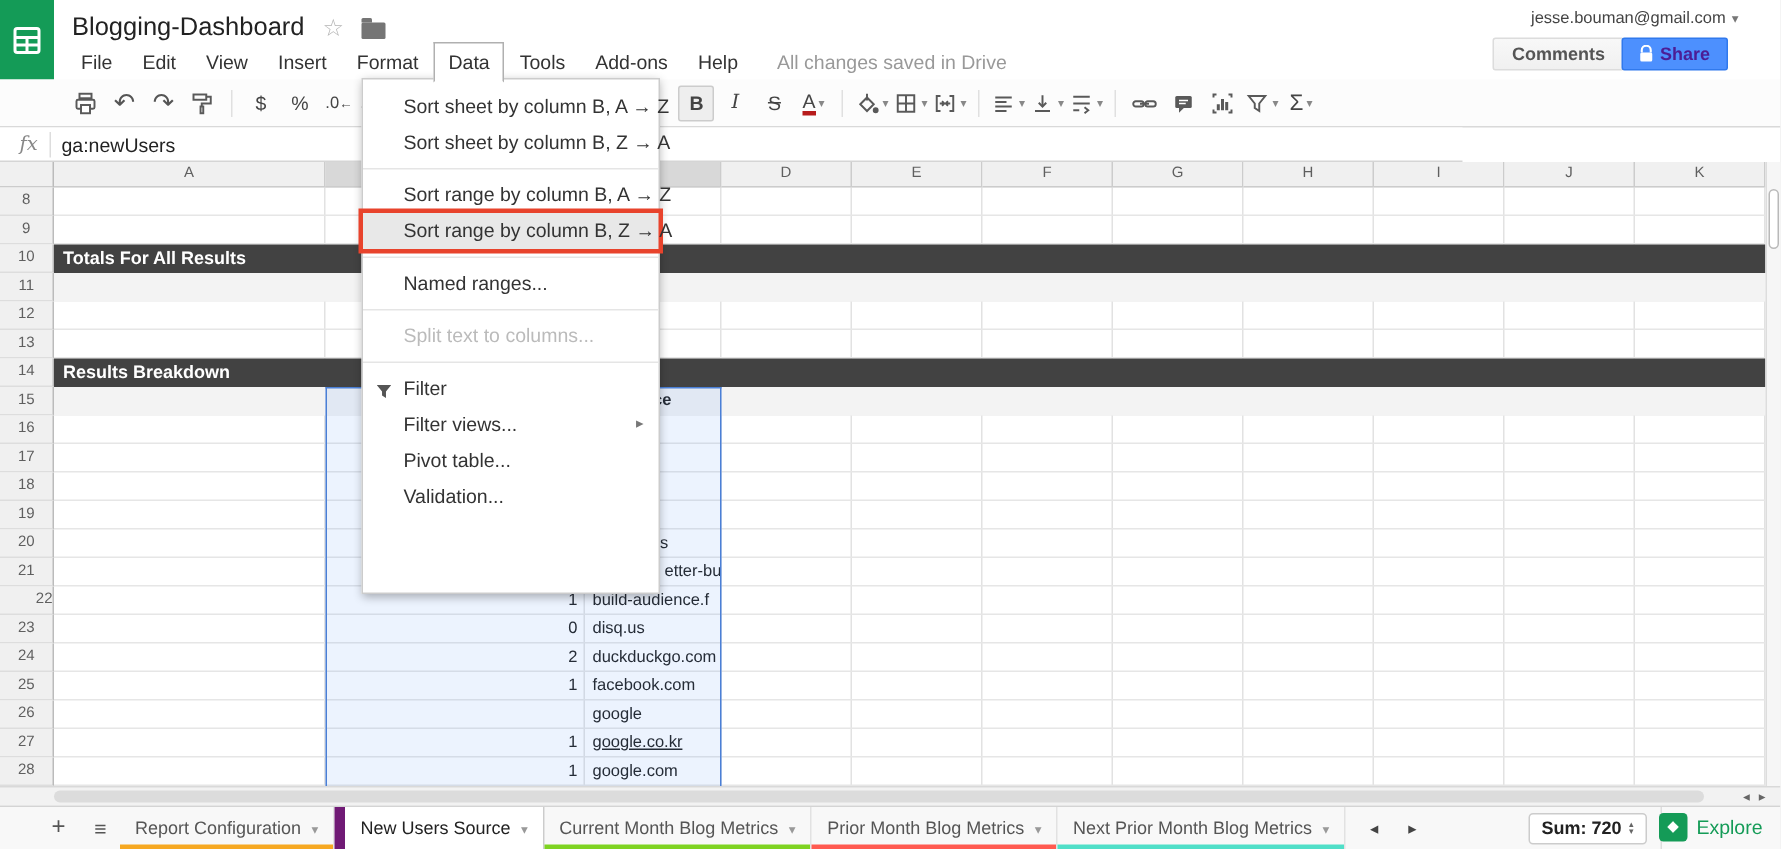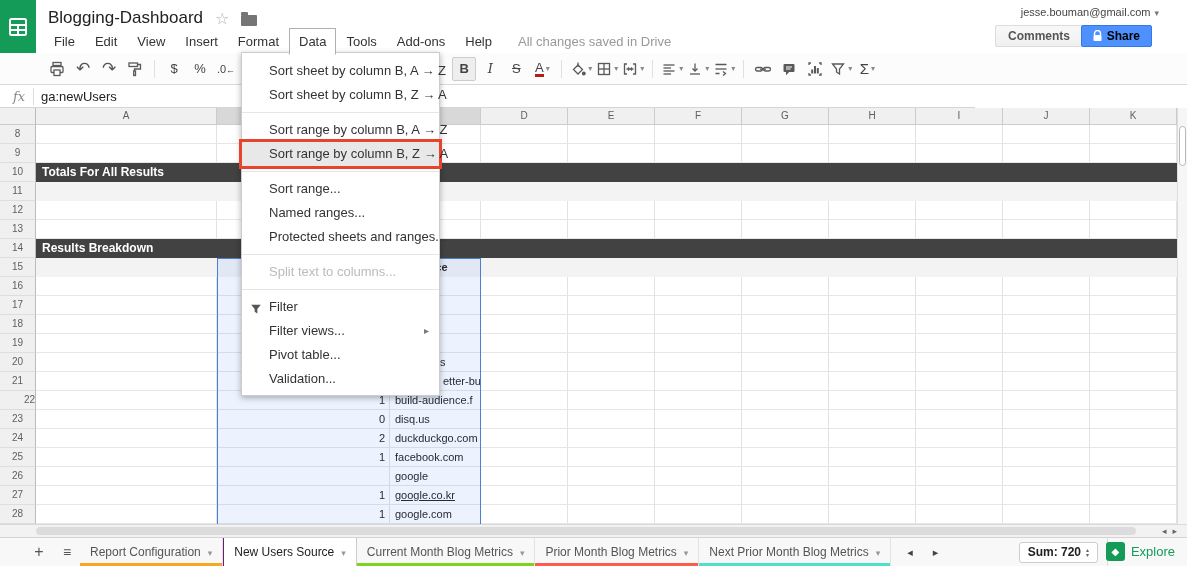"Share" #share-btn { color: #000000 -> #4c1d95 }
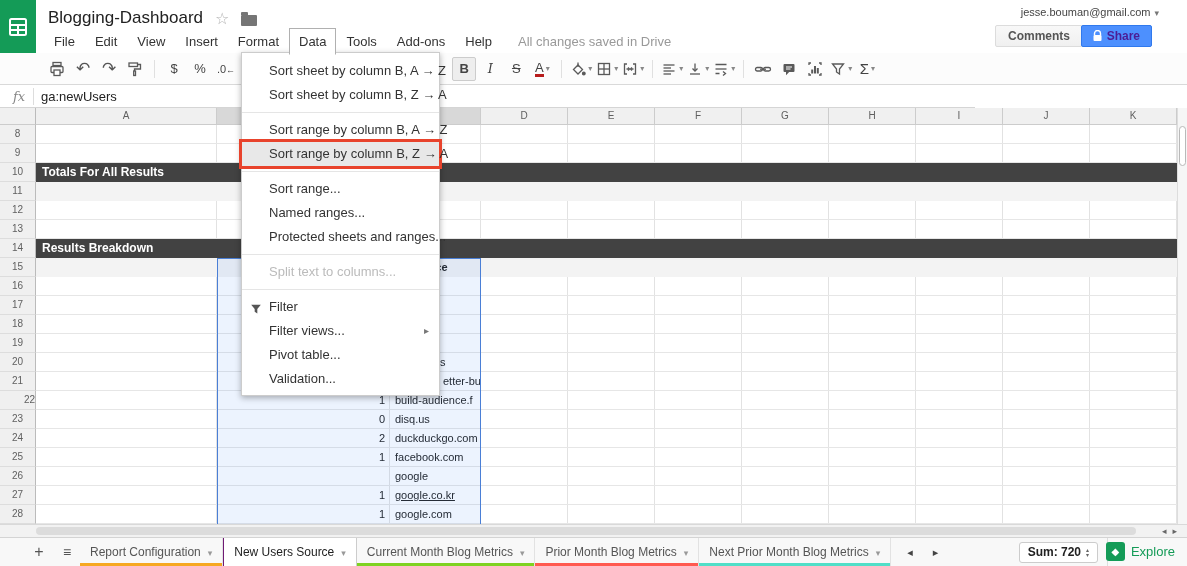"Sort range..." div.menu-item { html: <div>Sort range...</div> -> none }
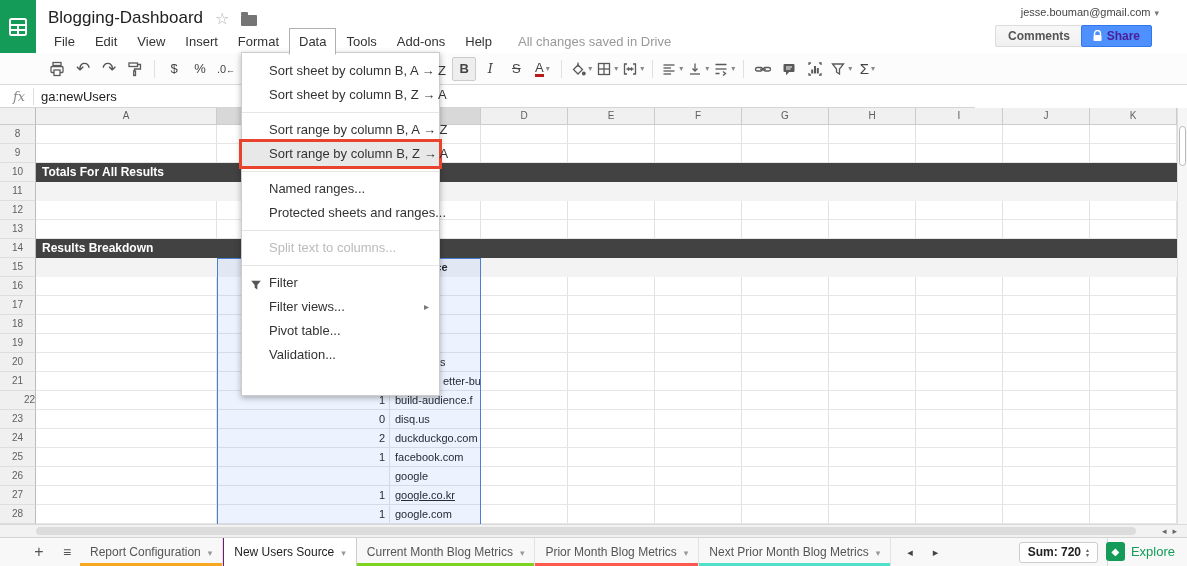"Protected sheets and ranges..." div.menu-item { html: <div>Protected sheets and ranges...</div> -> none }
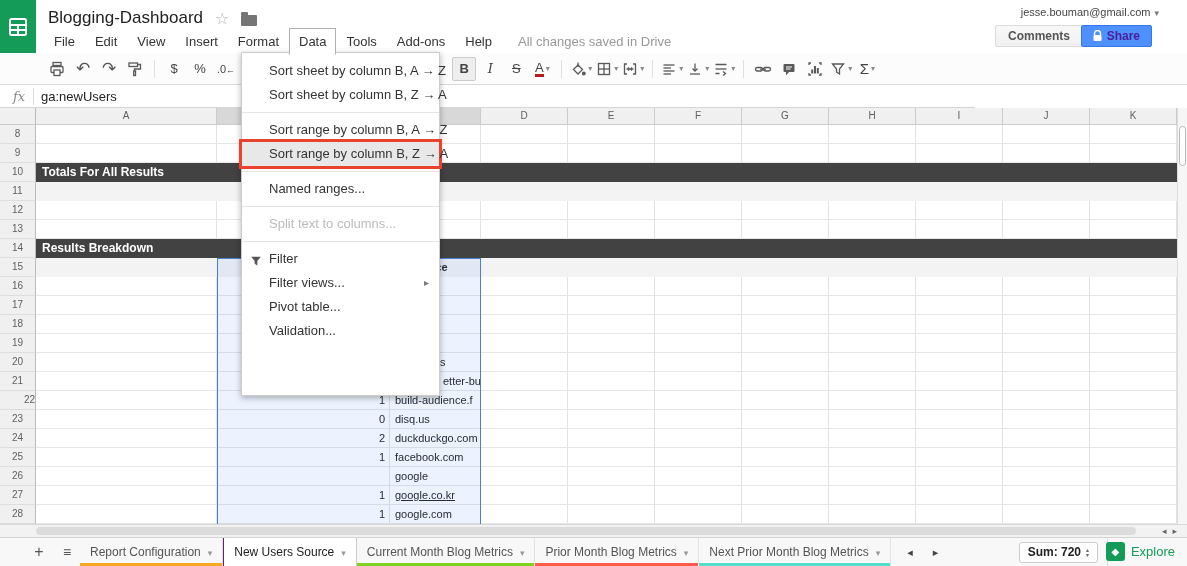"New Users Source ▾" .tab.active { border-left: 1px solid #701a75 -> 7px solid #701a75 }
